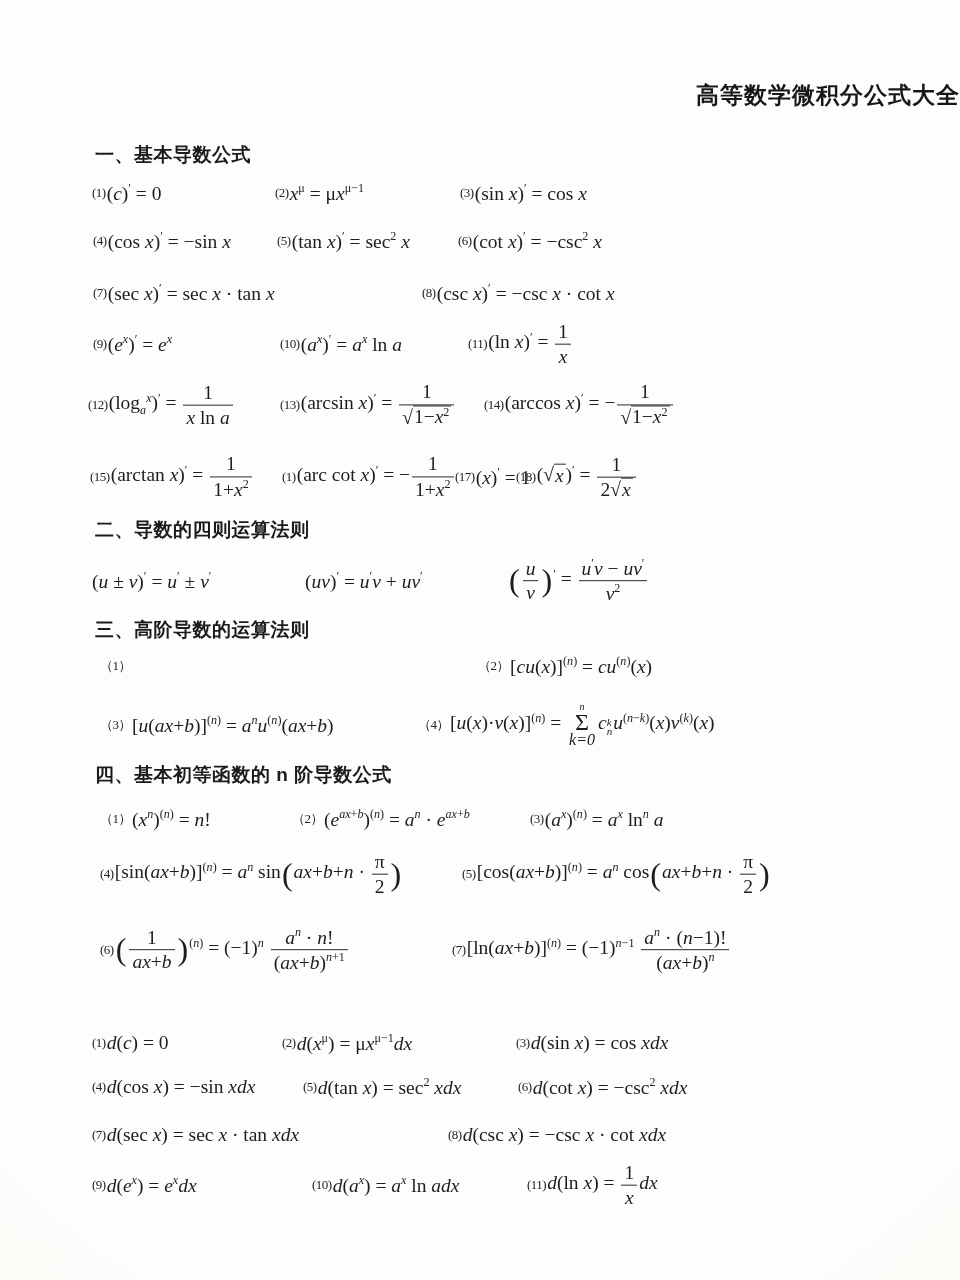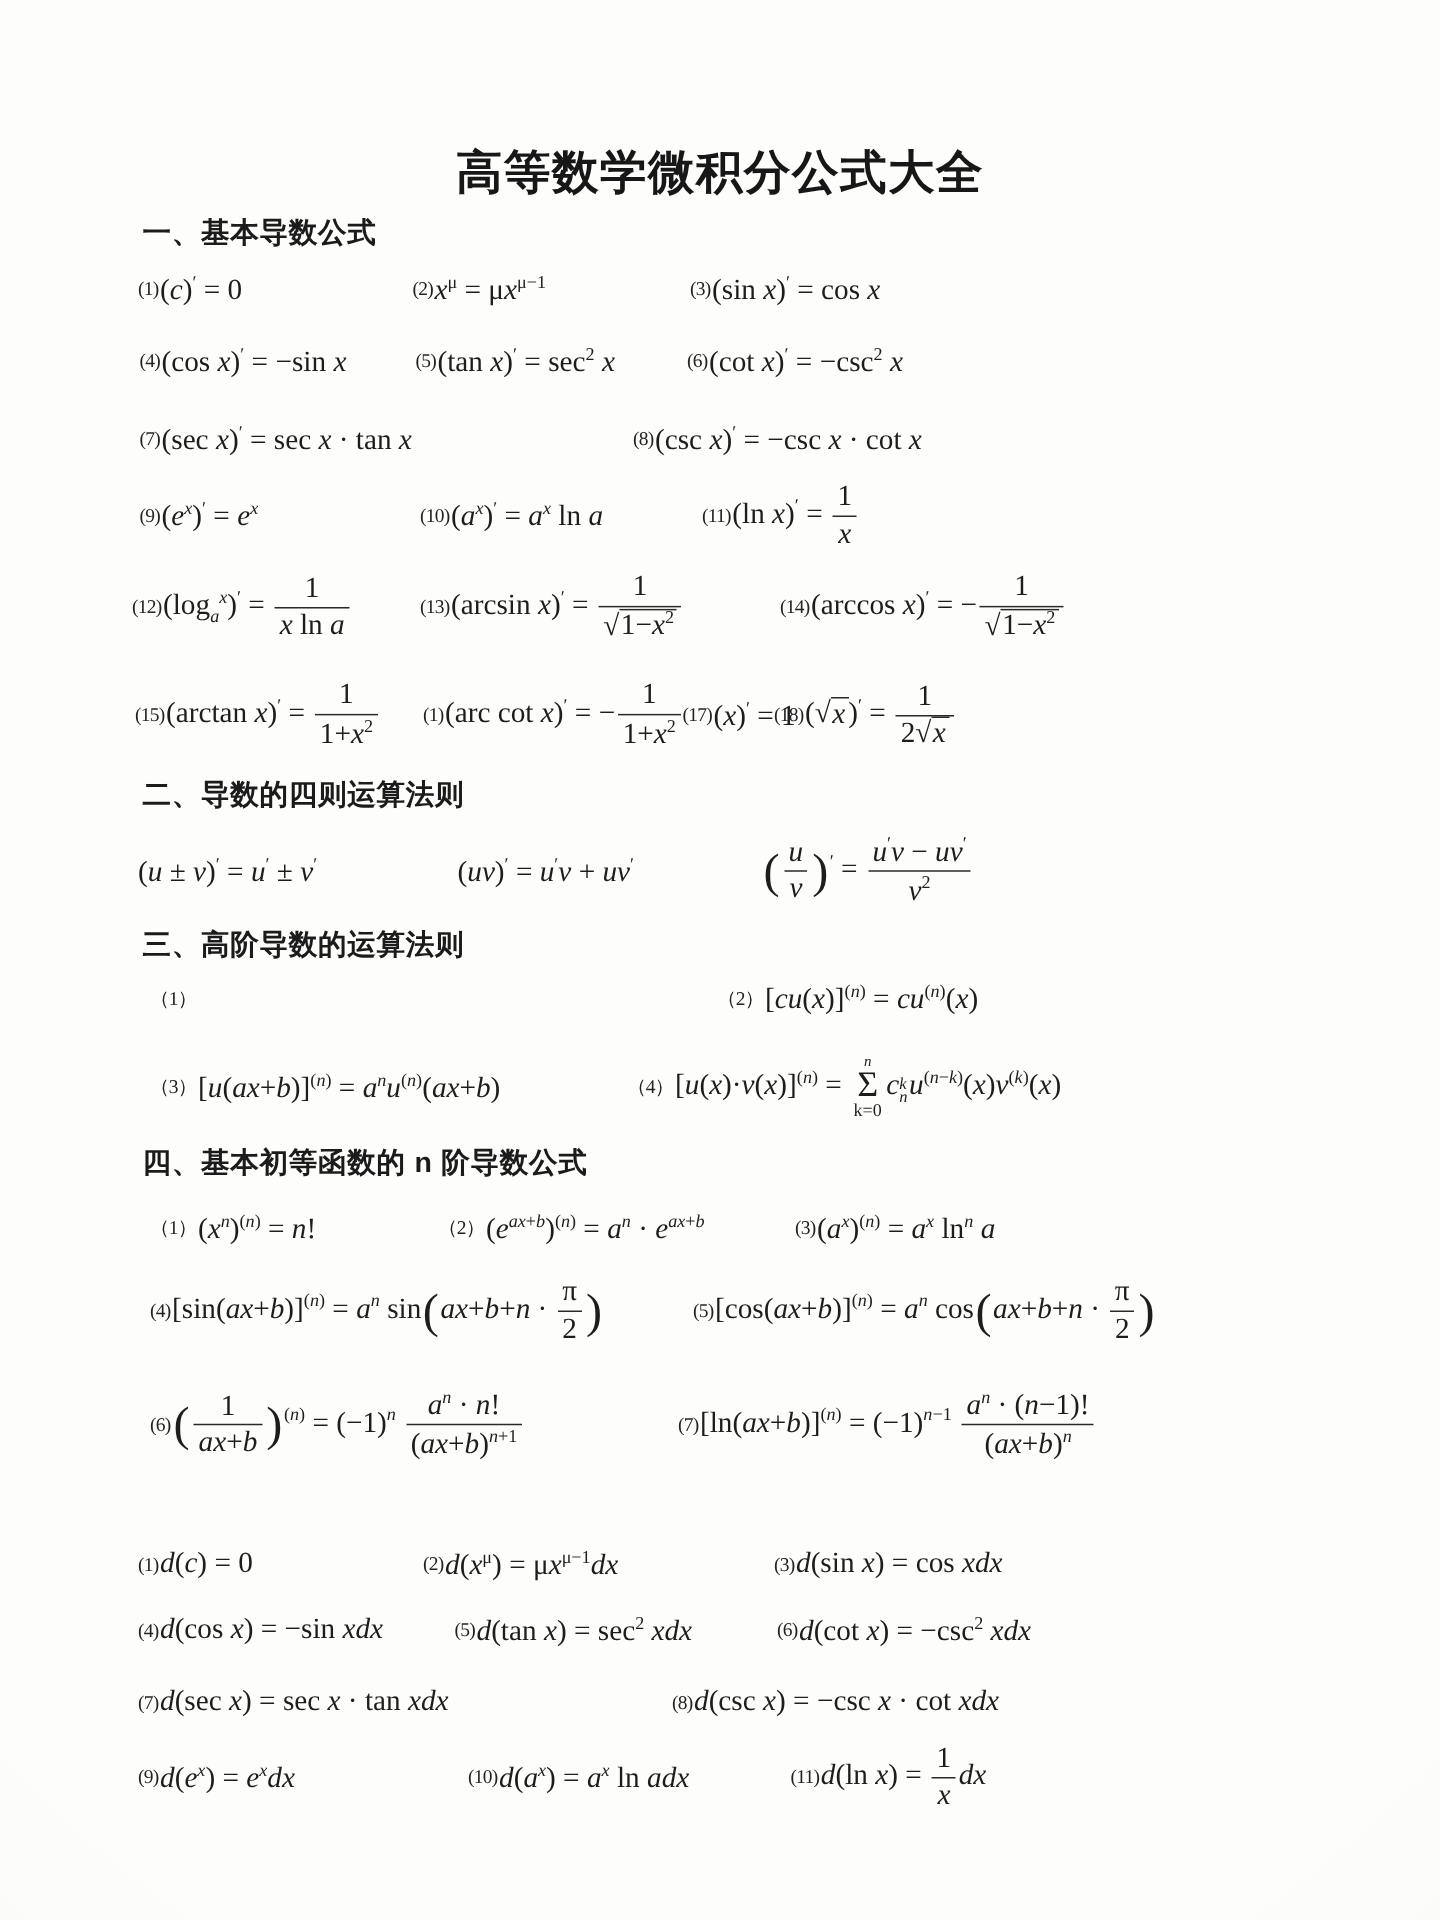"高等数学微积分公式大全" .title { font-size: 31px -> 23px; text-align: center -> right; top: 94px -> 80px }
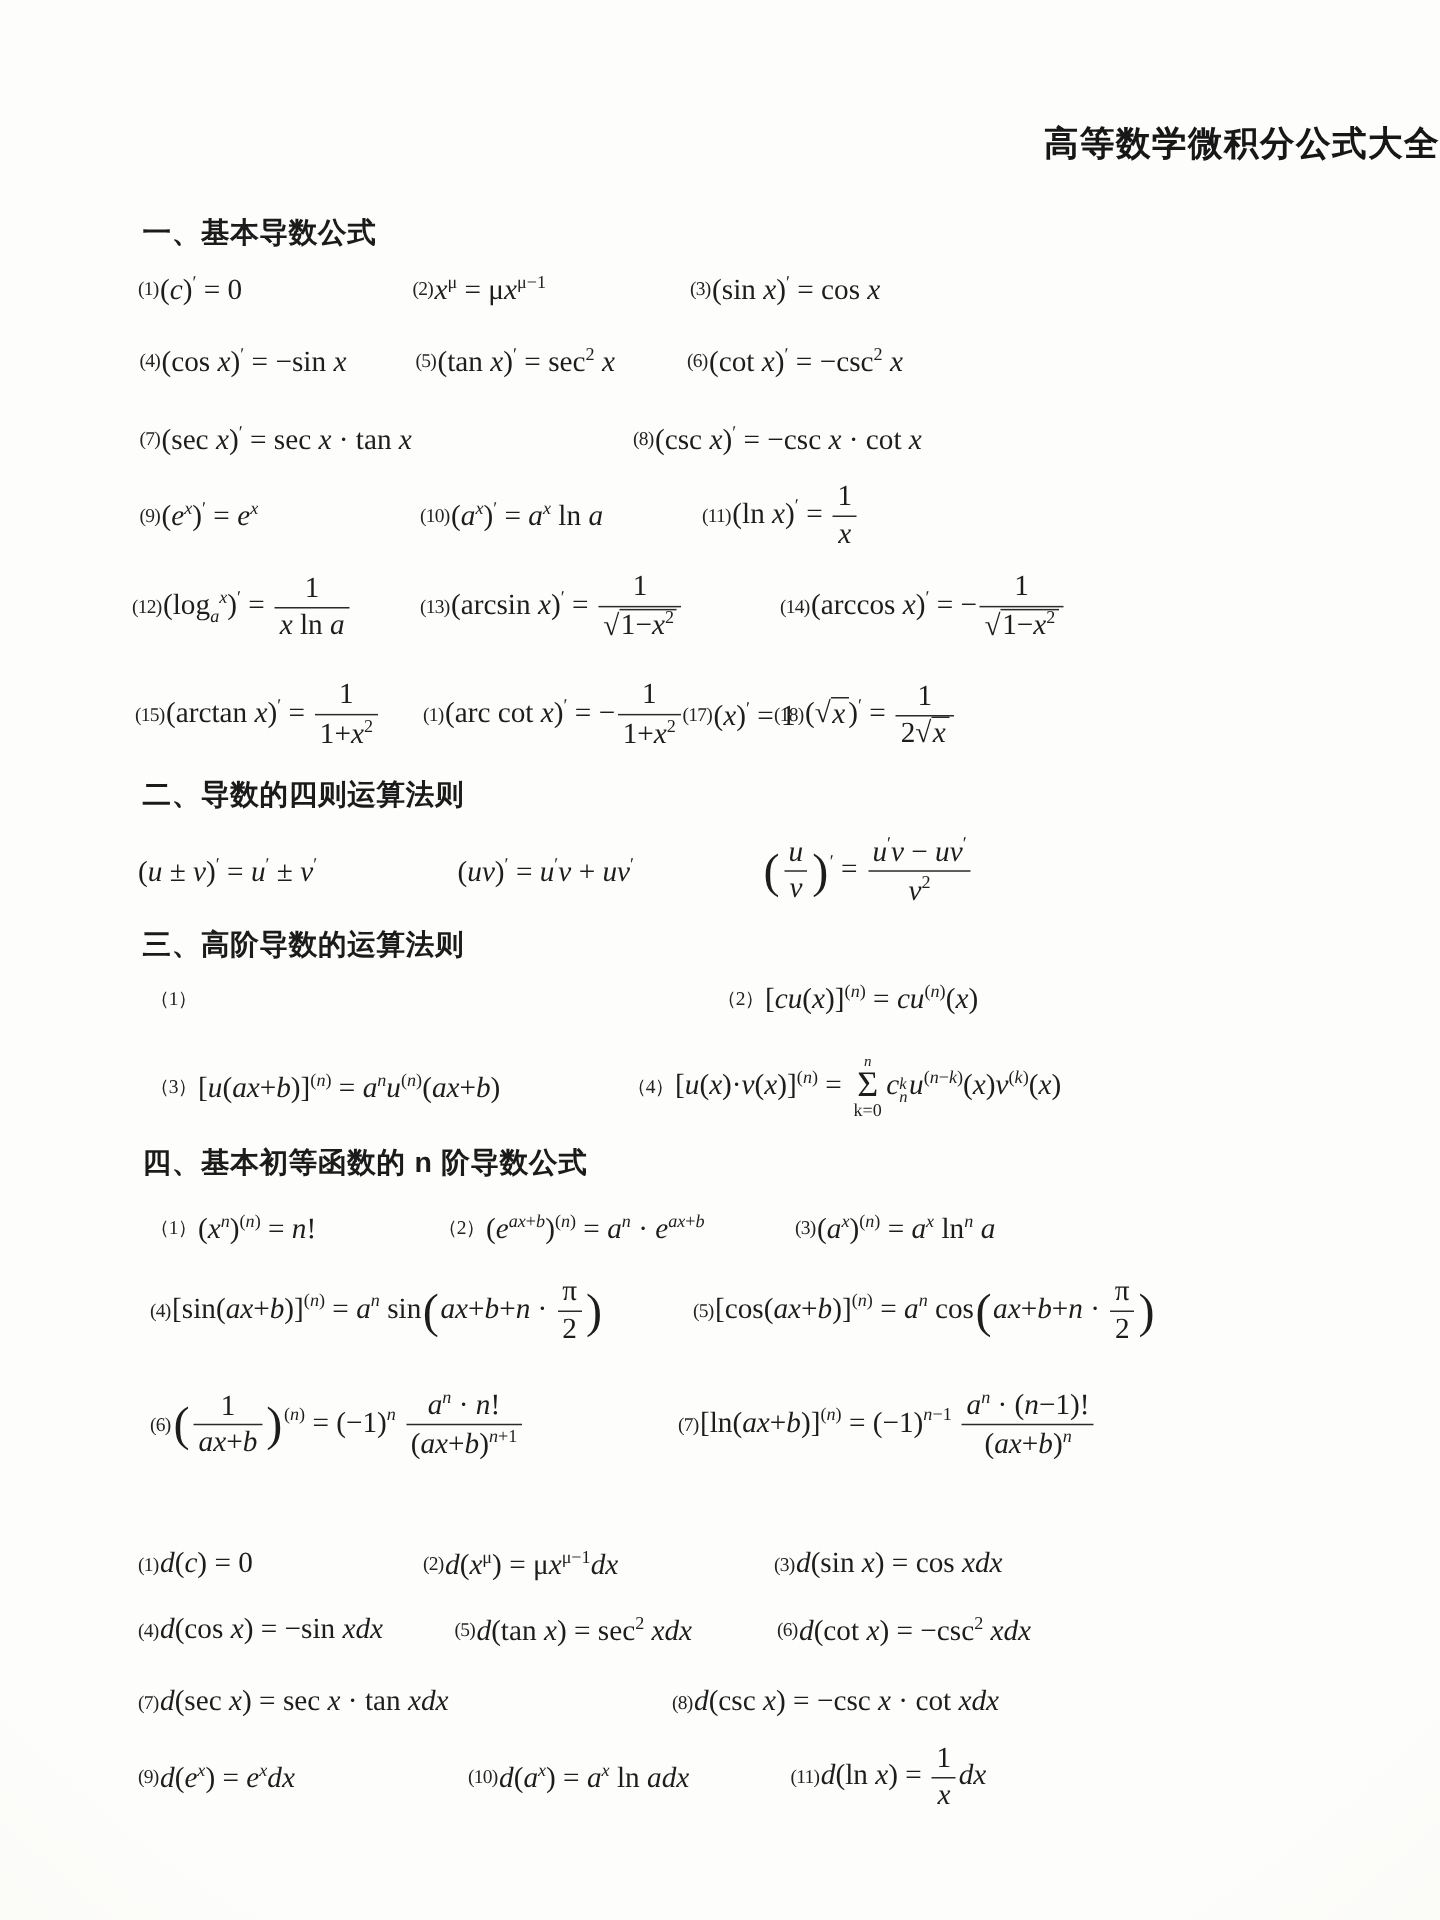"(14)" span.item { left: 520px -> 484px }
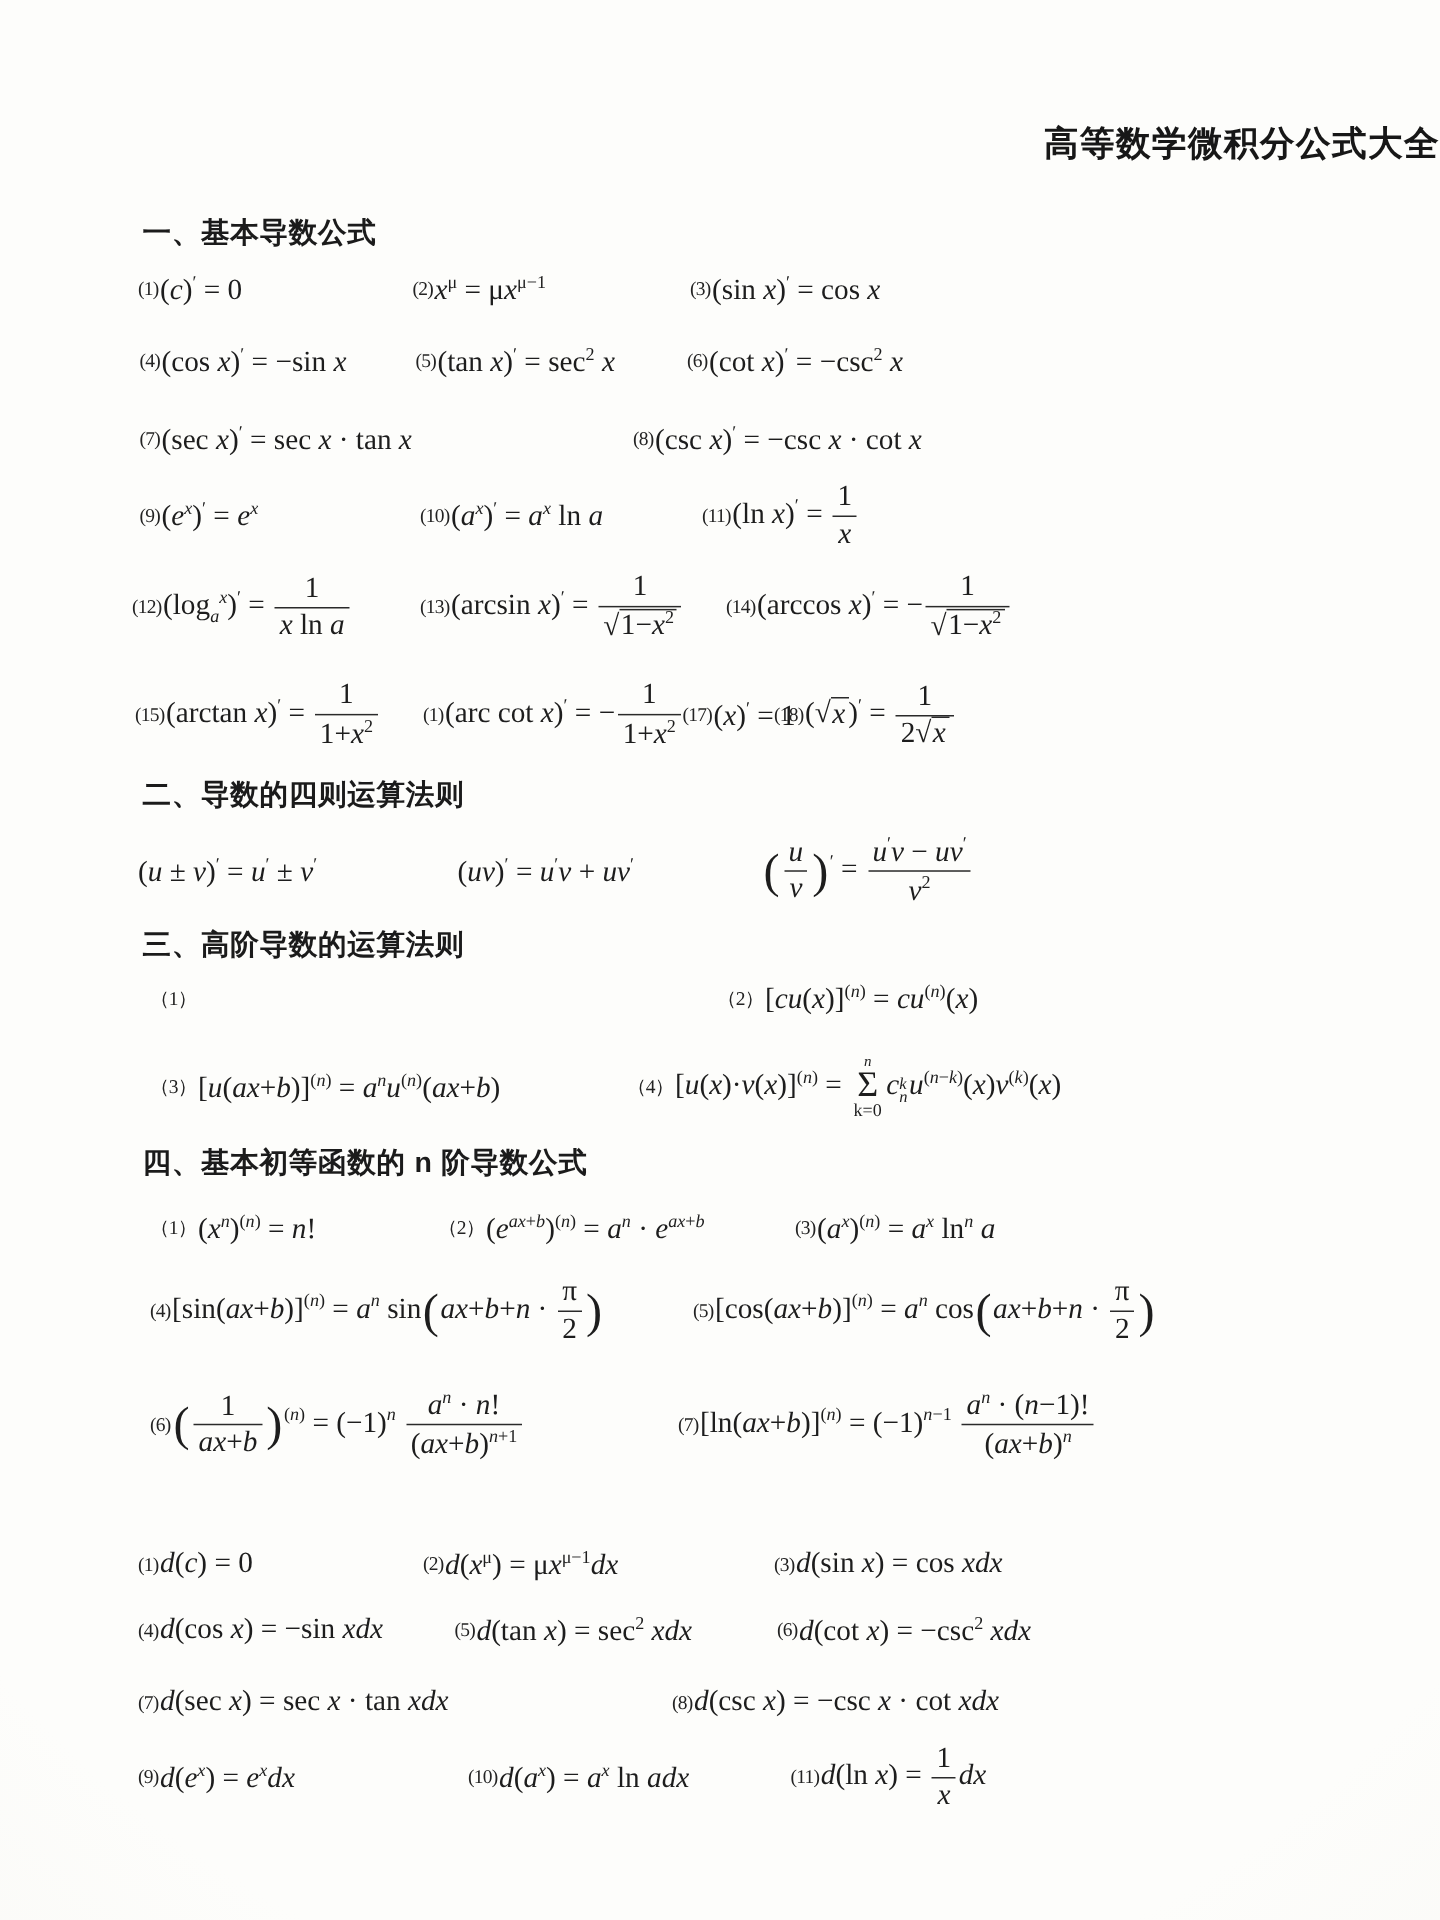"k=0" .sum .sb { font-size: 12px -> 16px; font-style: none -> italic }
